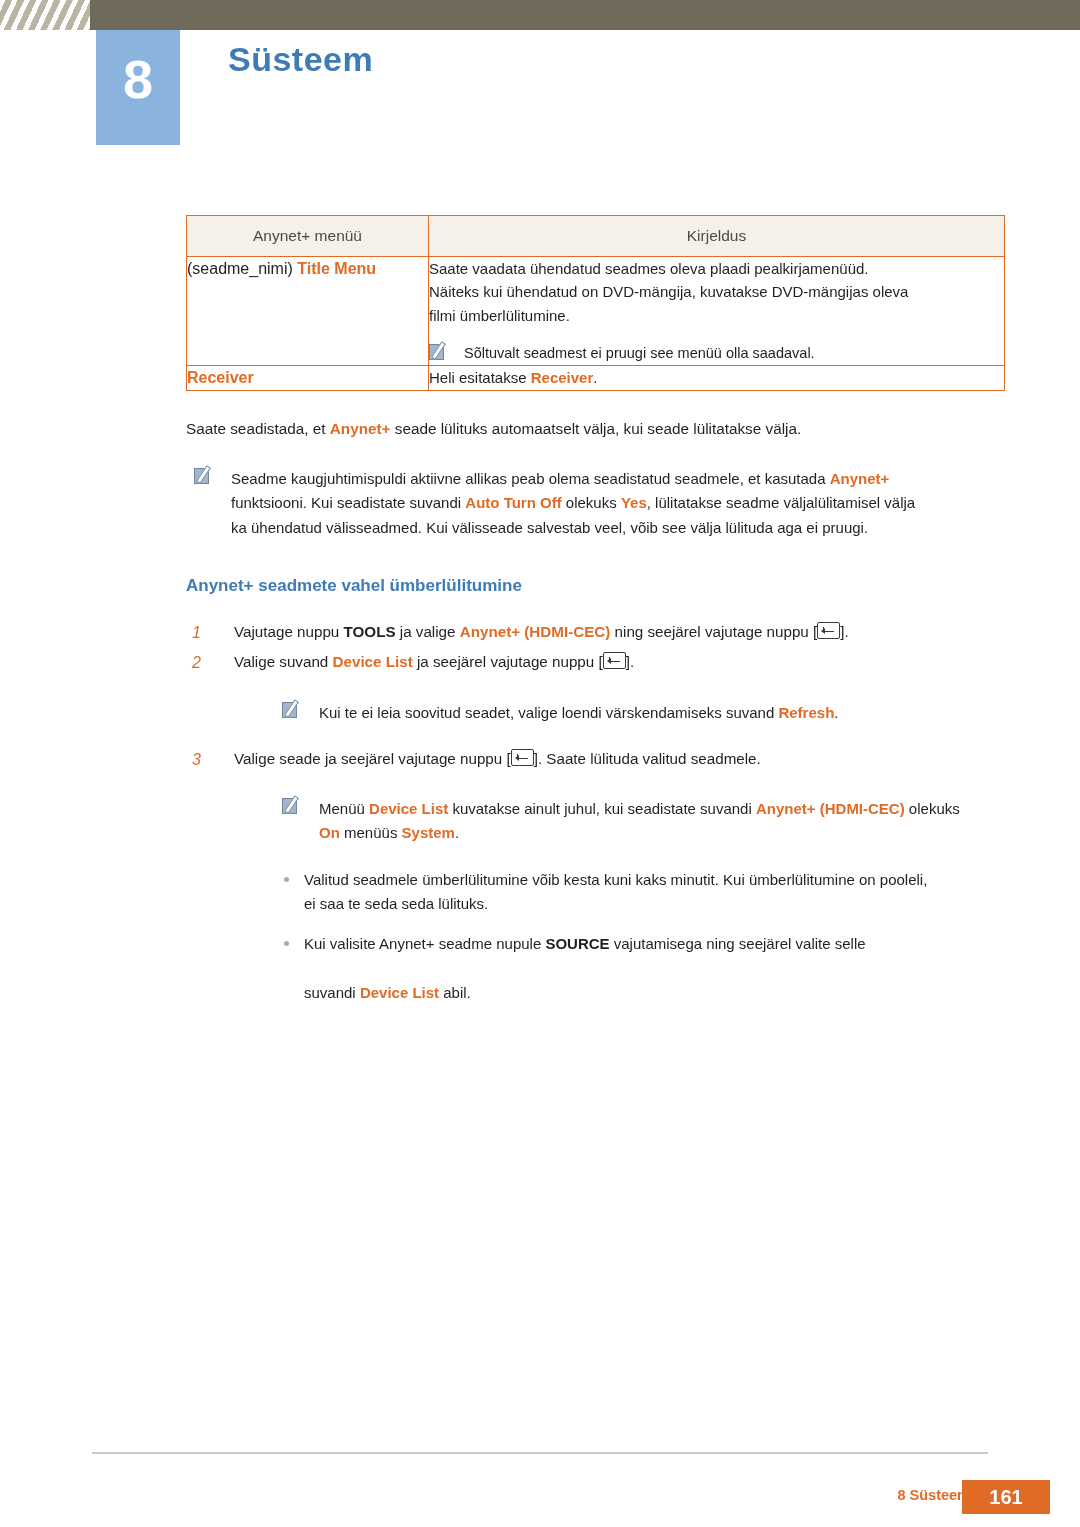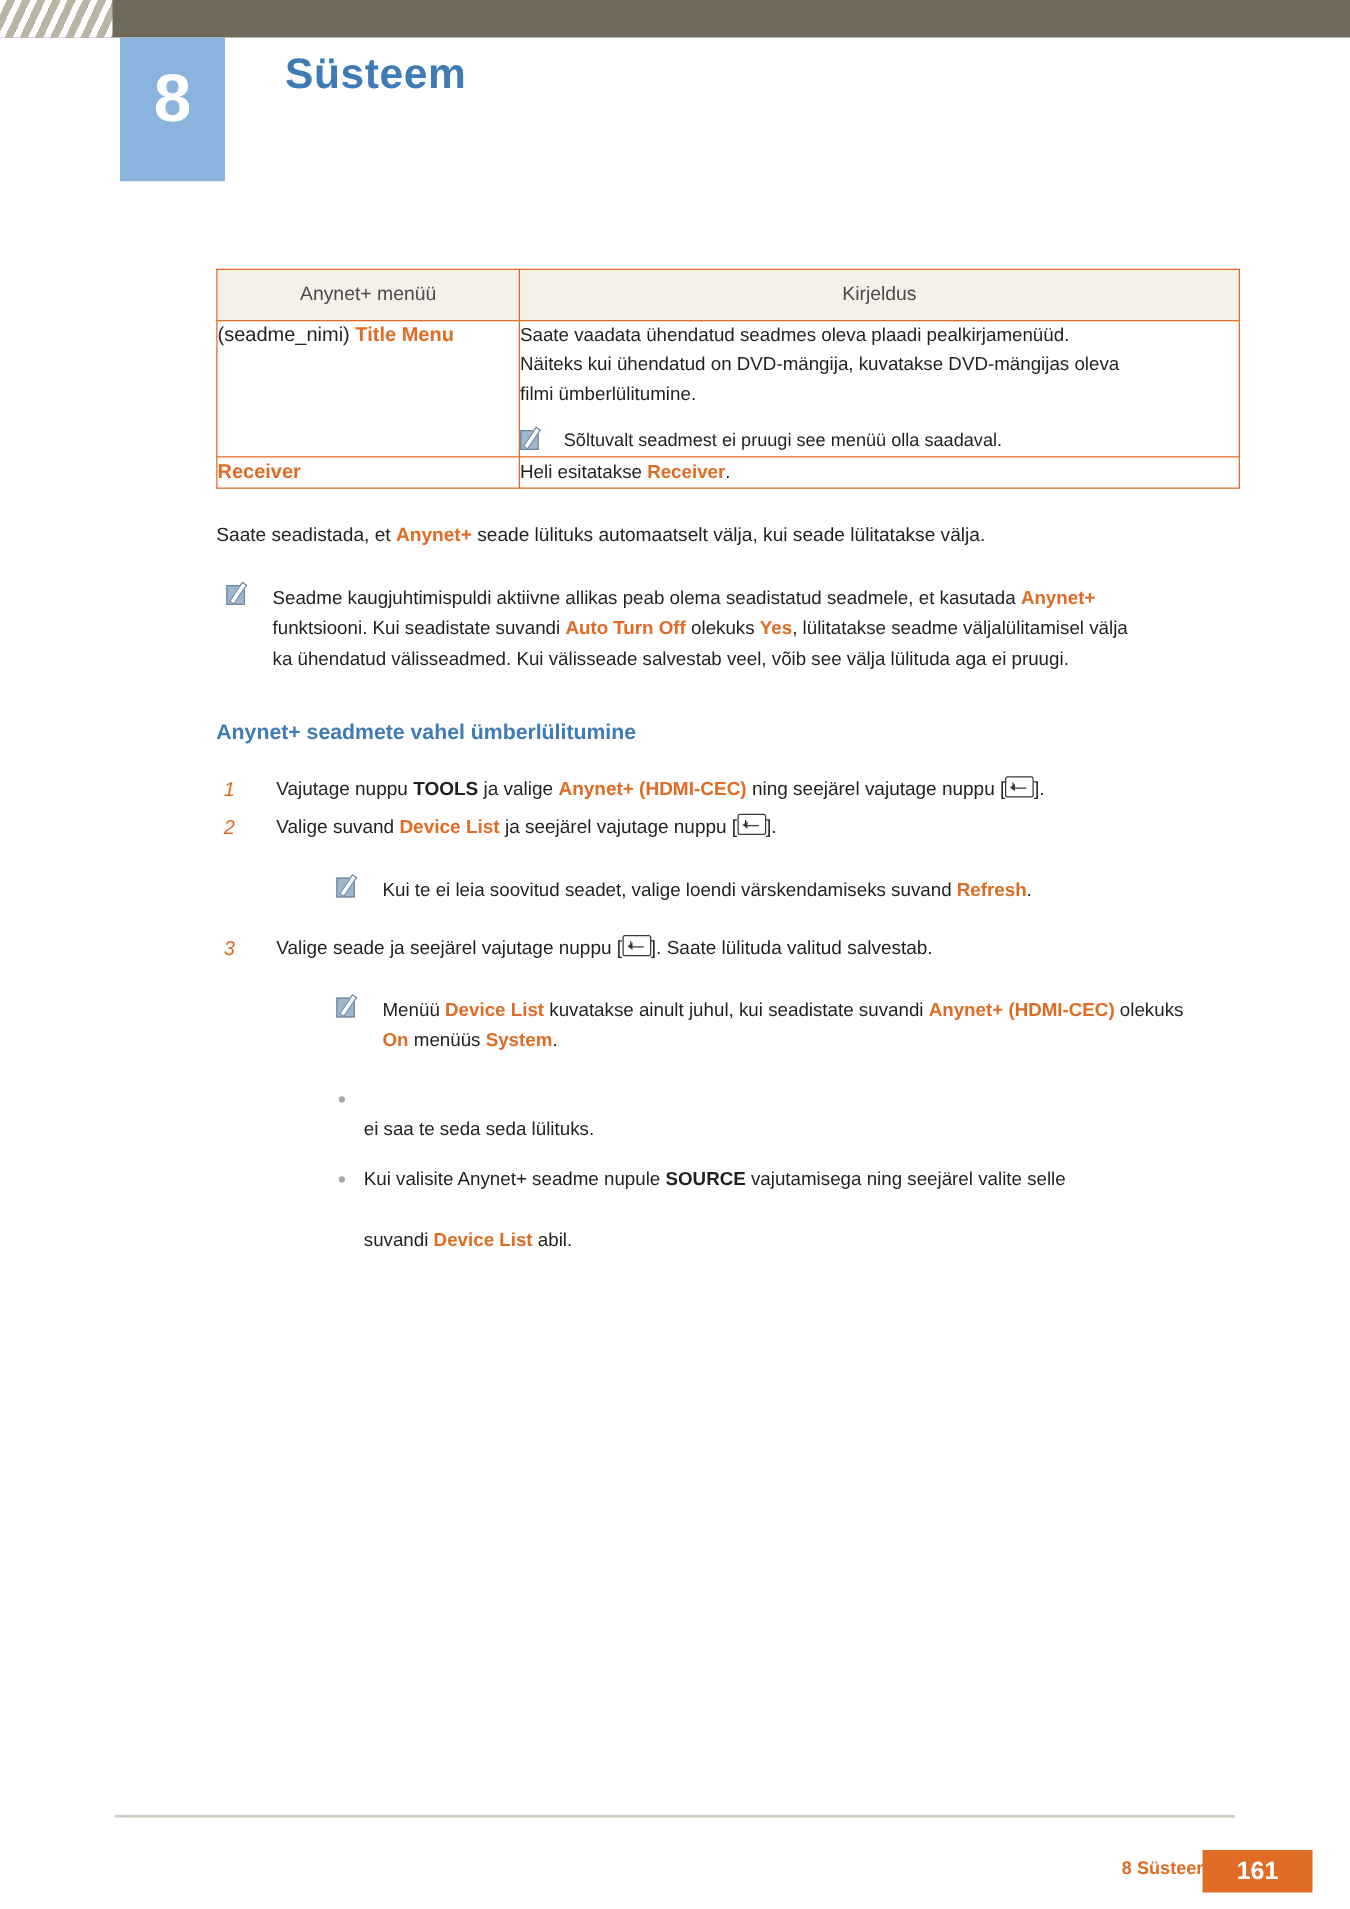"Anynet+ menüü" .content { left: 173px -> 186px }
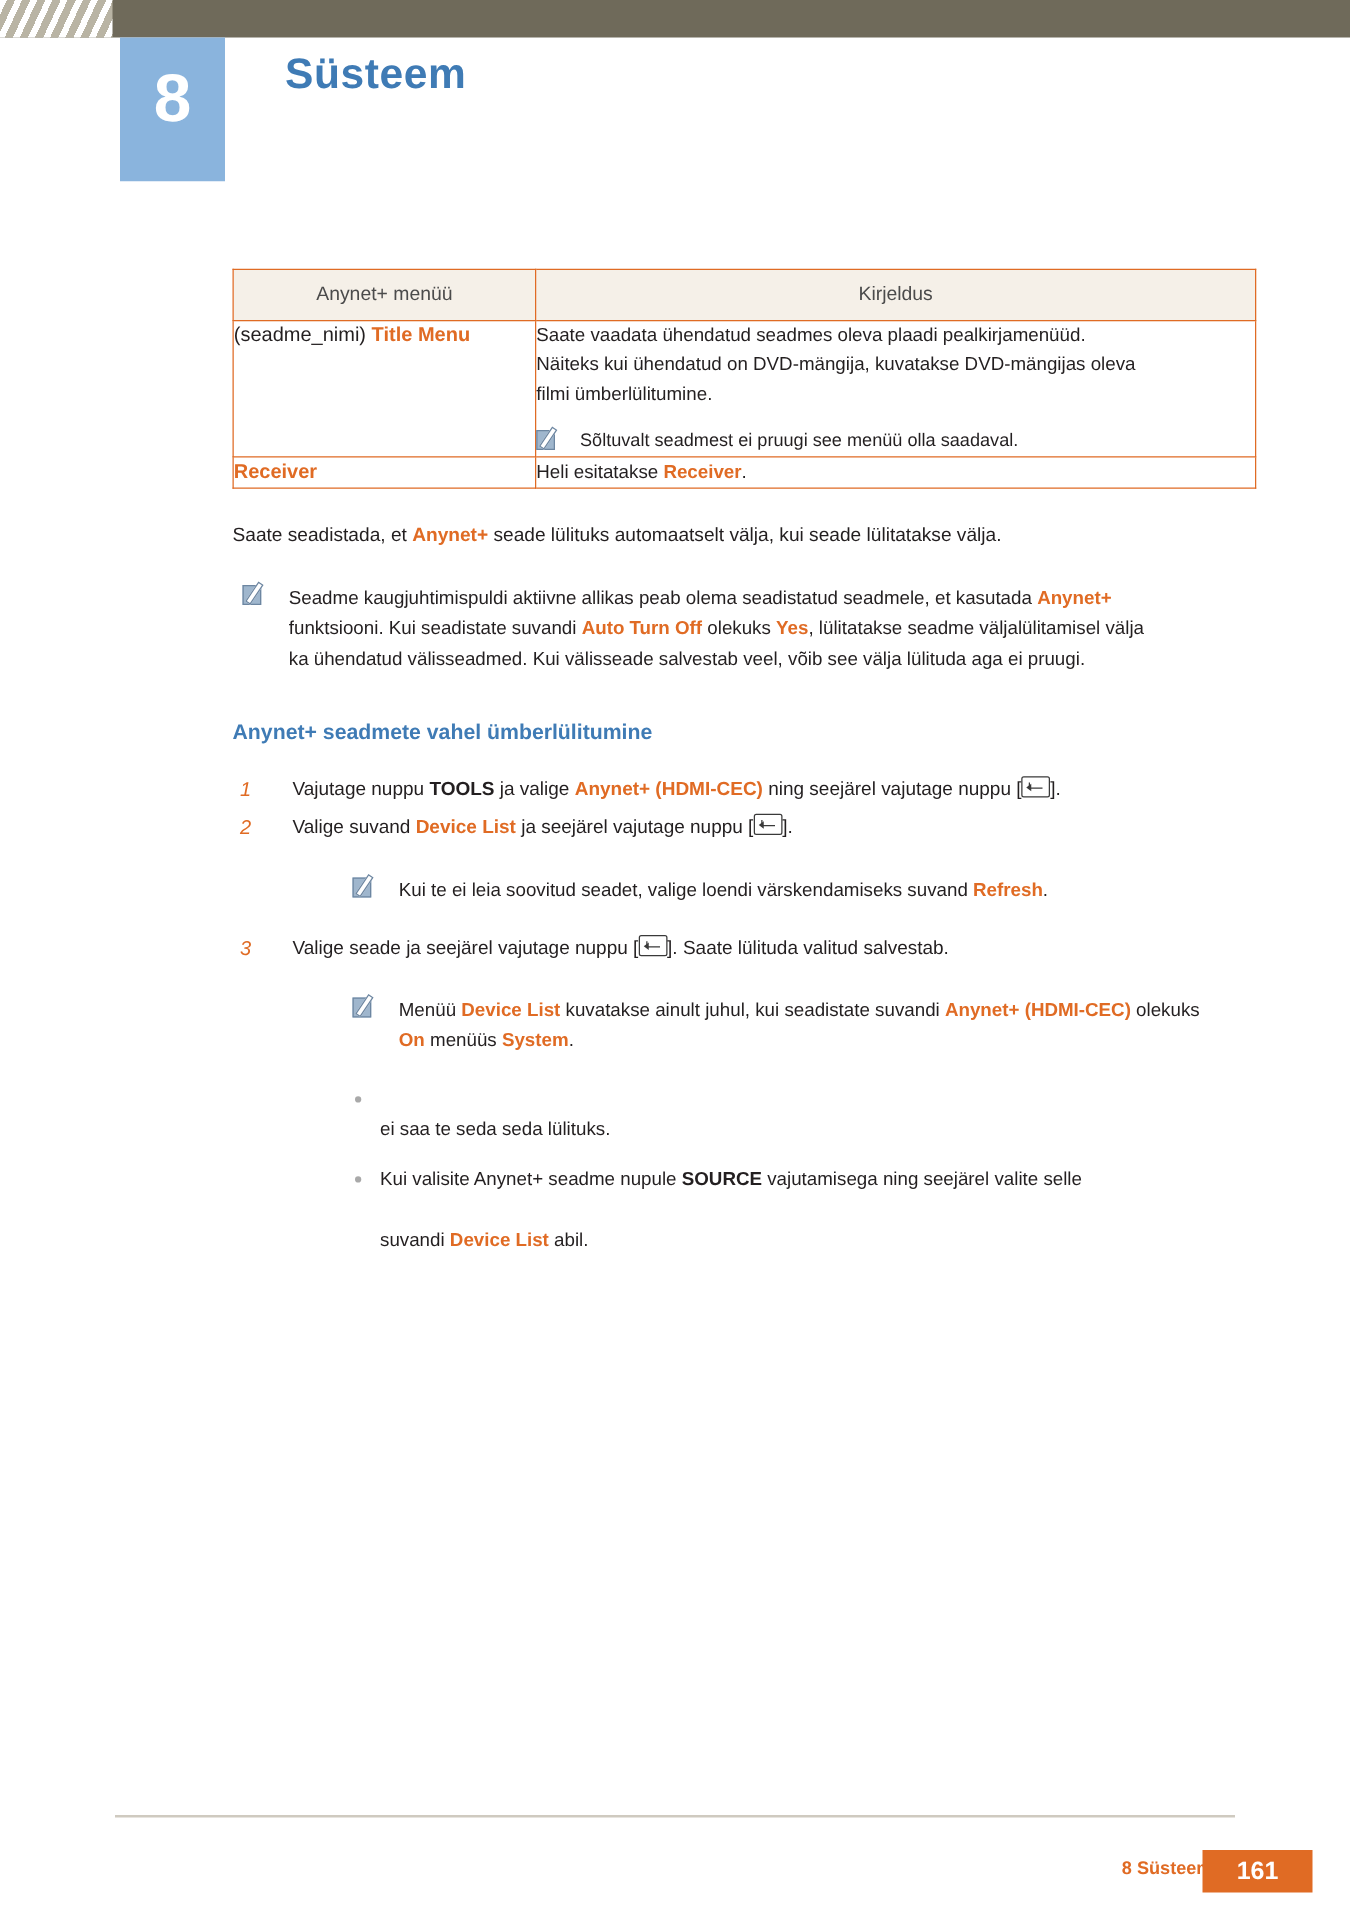"]. Saate lülituda valitud salvestab." span { text: salvestab -> seadmele }
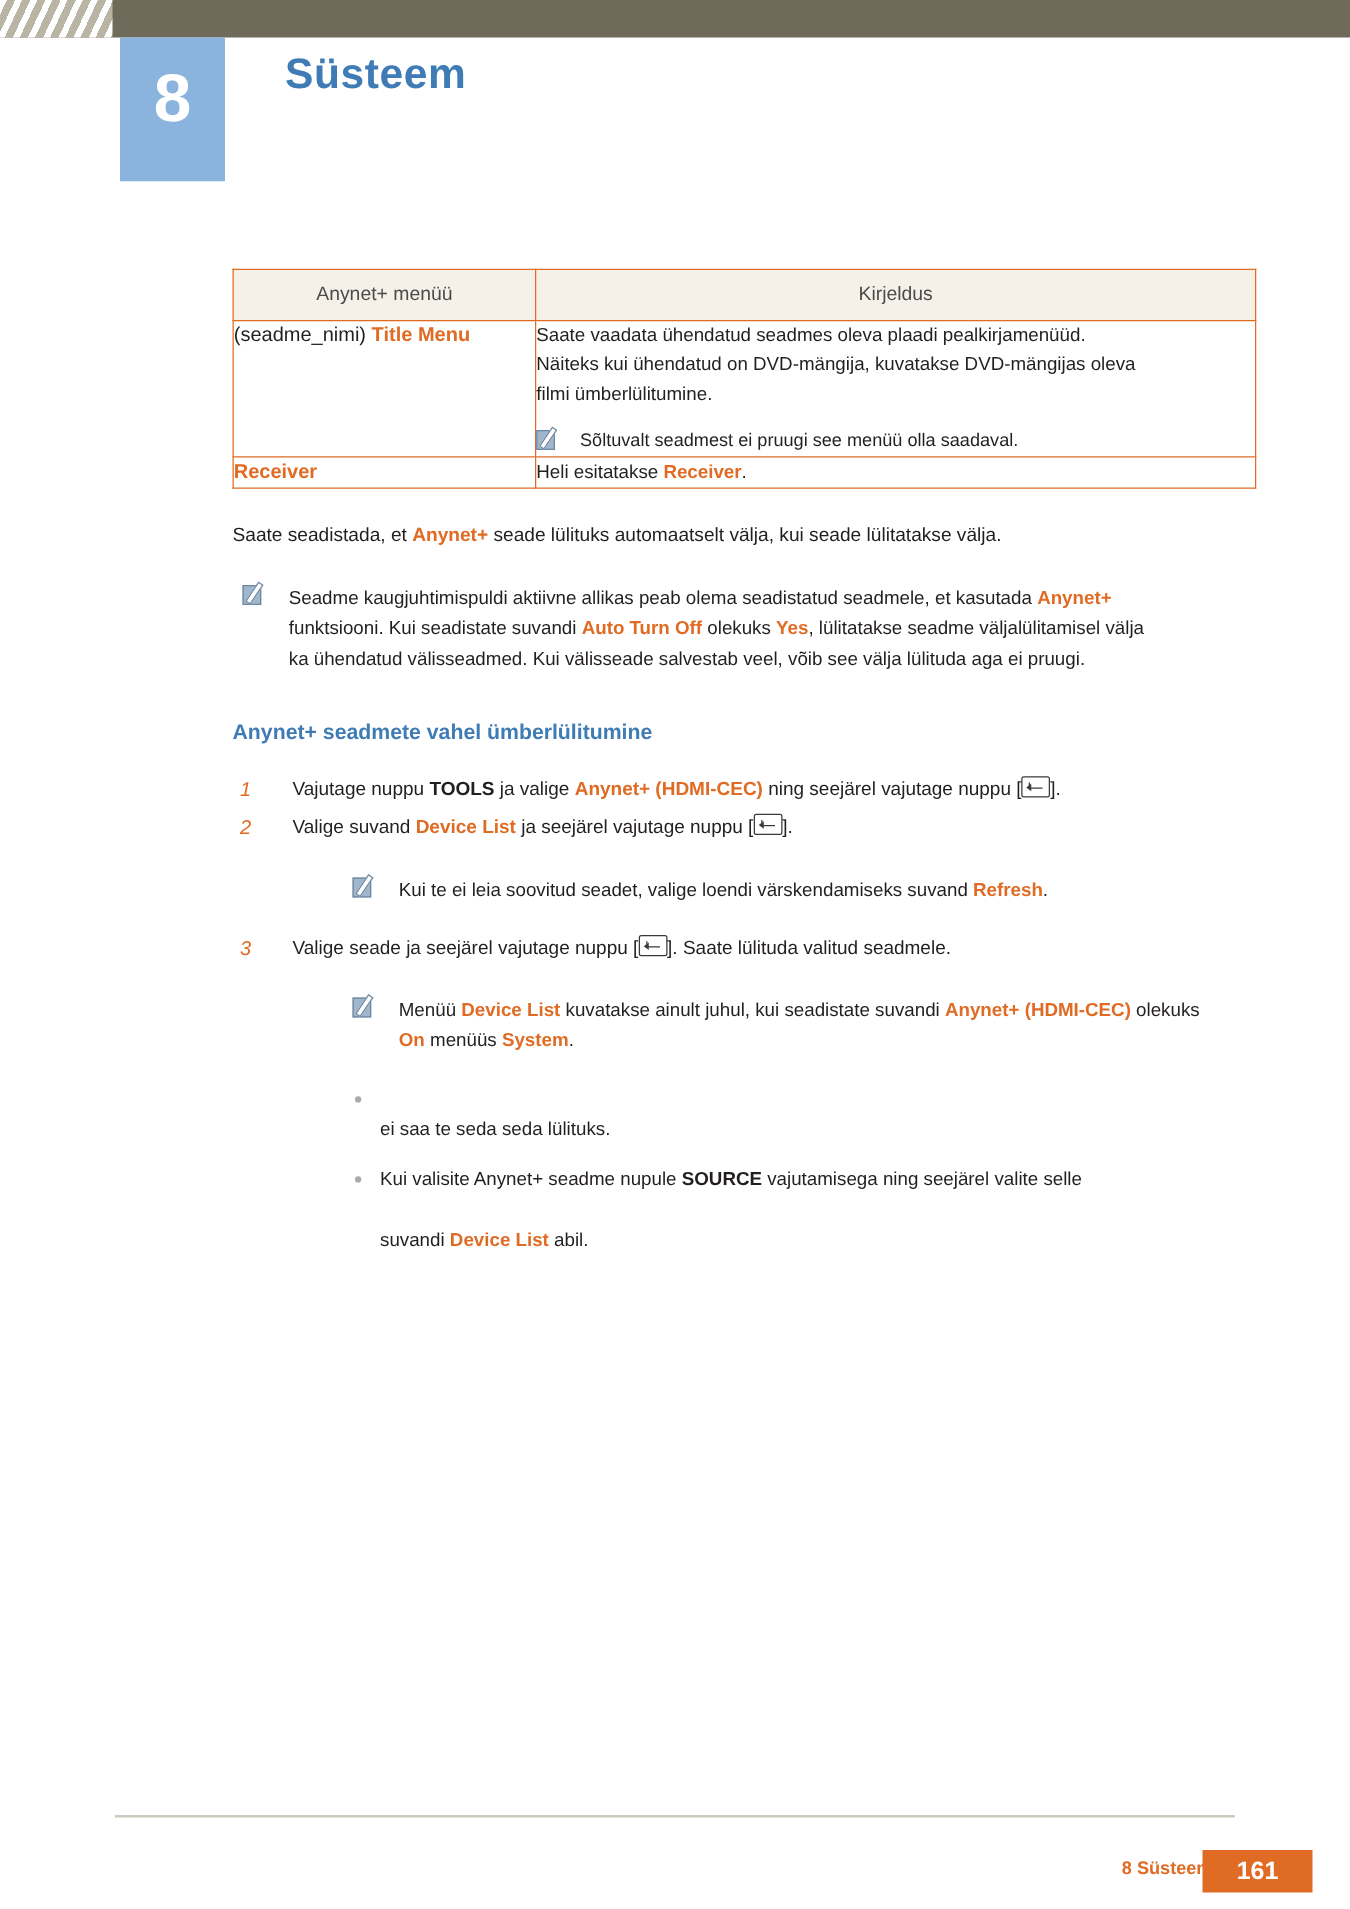"Valitud seadmele ümberlülitumine võib" span { html: none -> <span>Valitud seadmele ümberlülitumine võib kesta kuni kaks minutit. Kui ümberlülitumine on pooleli,</span> }
